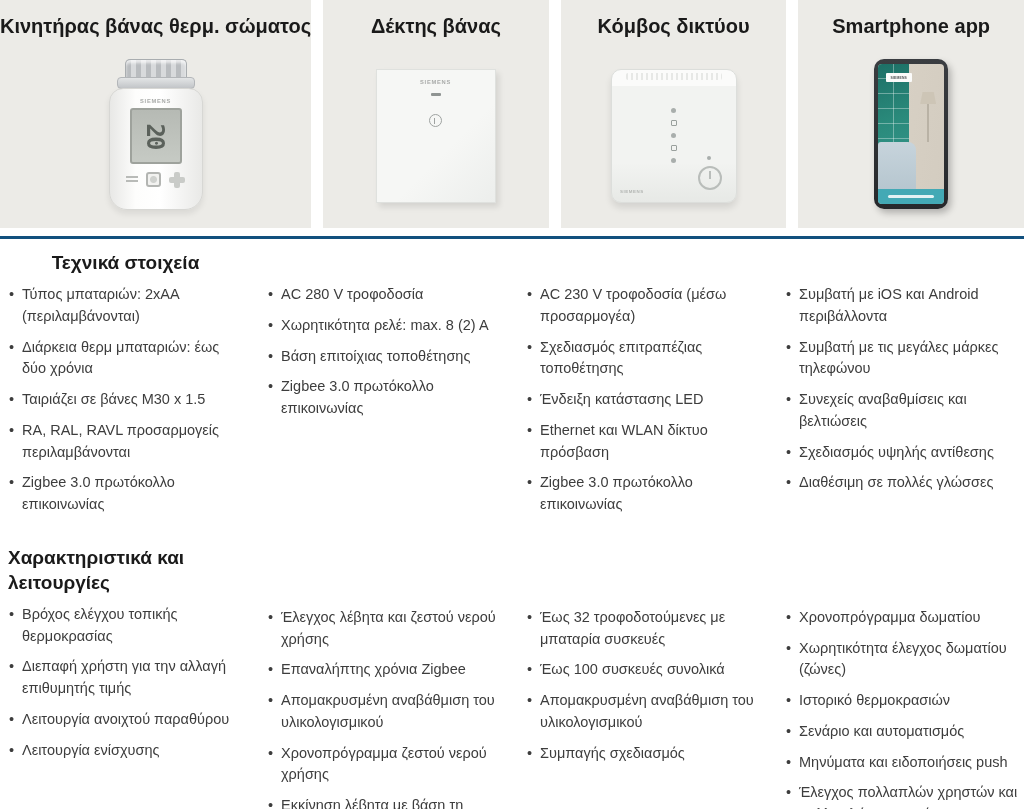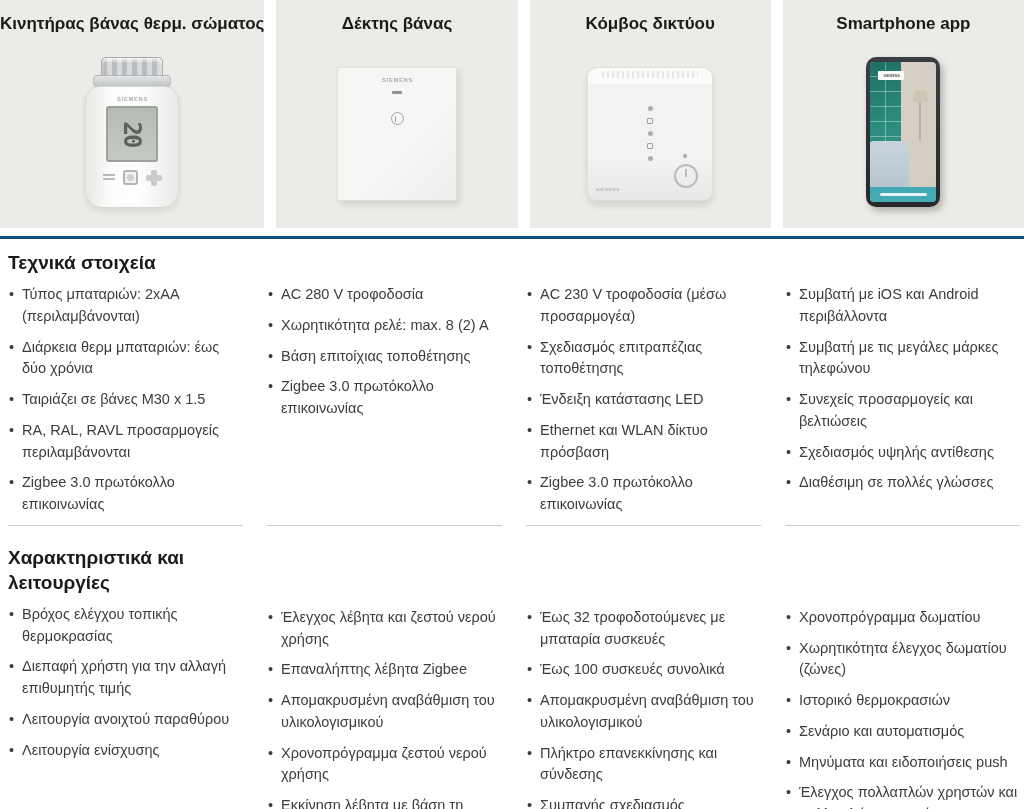"Κινητήρας βάνας θερμ. σώματος" .product-title { font-size: 17px -> 20px }
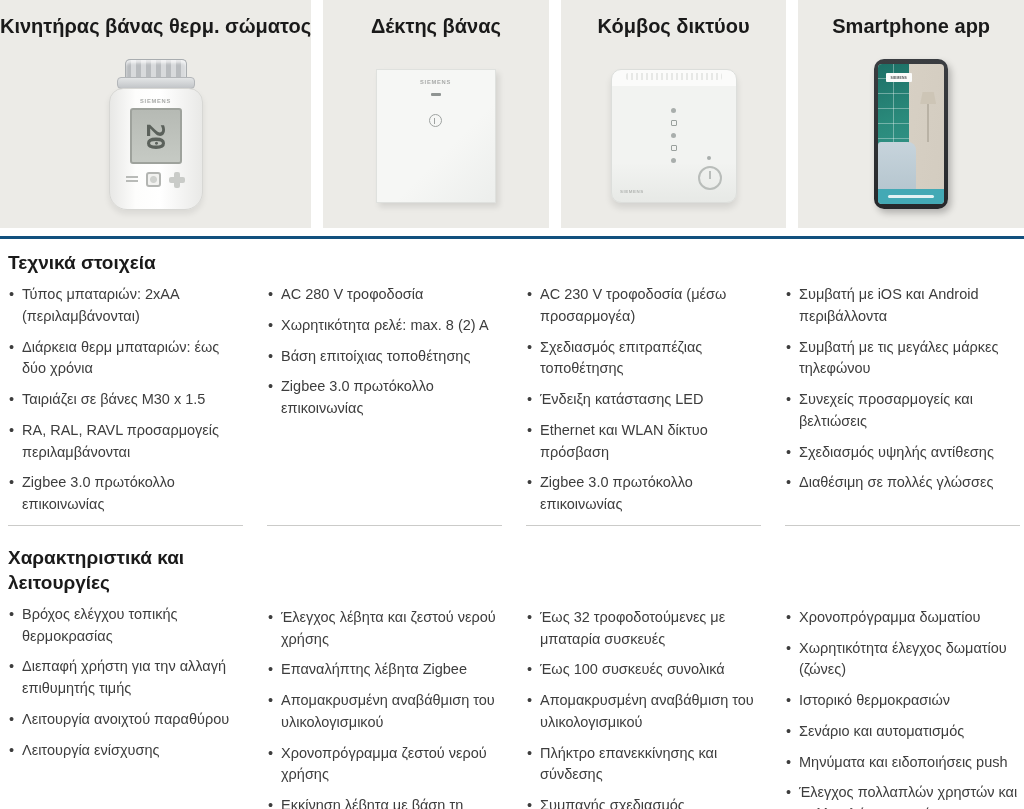"Τεχνικά στοιχεία" .cell { align-items: none -> center }
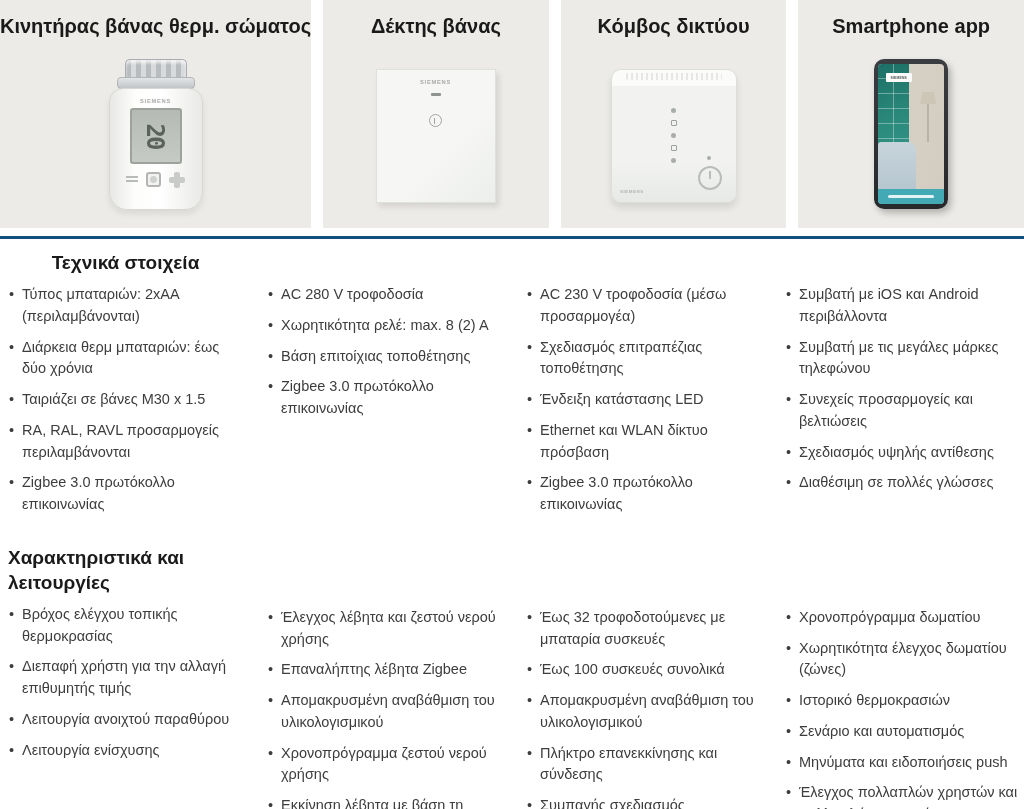"Συνεχείς προσαρμογείς και βελτιώσεις" li { text: προσαρμογείς -> αναβαθμίσεις }
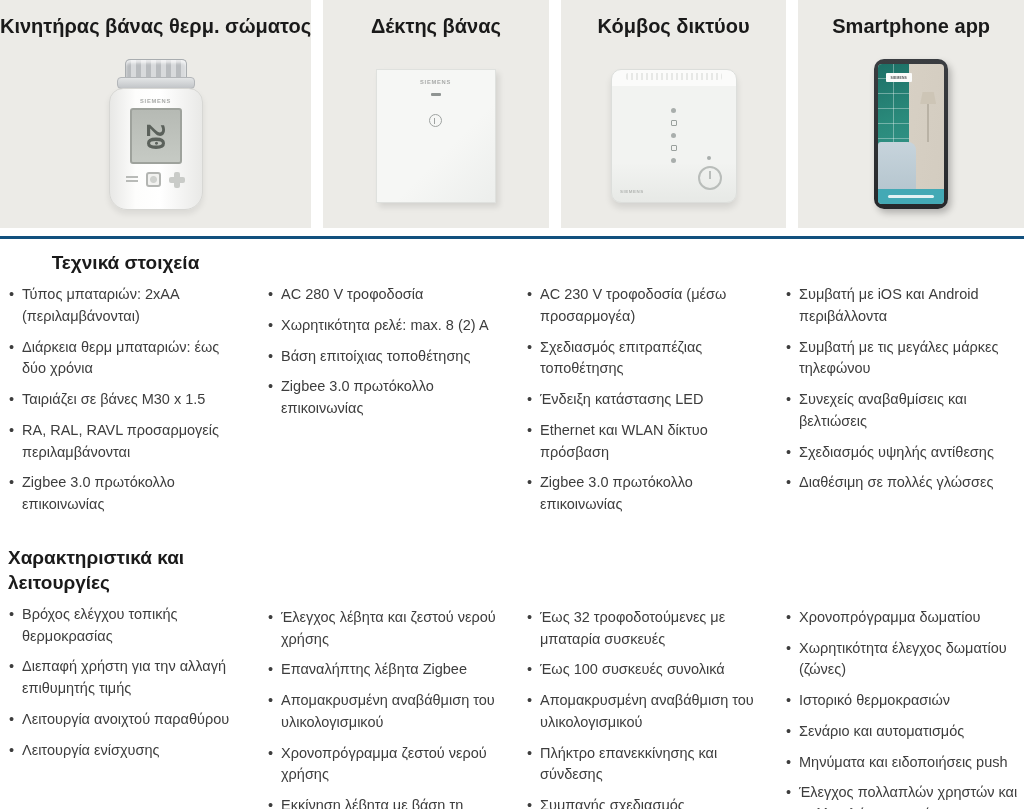"Επαναλήπτης λέβητα Zigbee" li { text: λέβητα -> χρόνια }
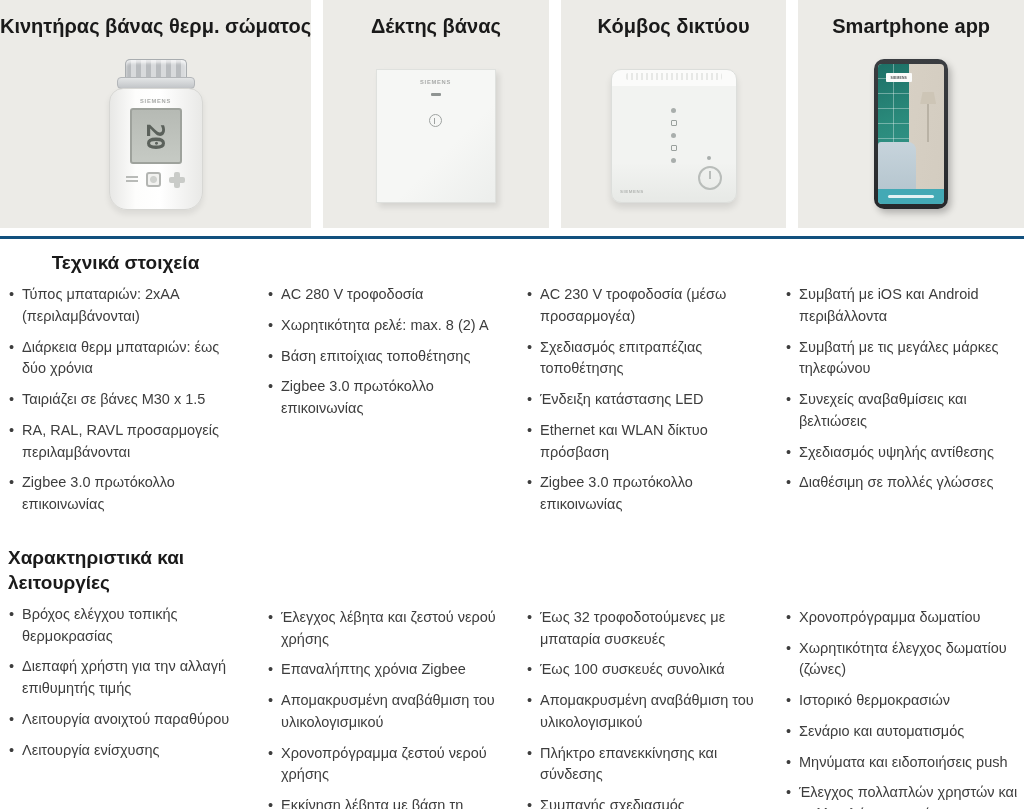"Πλήκτρο επανεκκίνησης και σύνδεσης" li { html: <li>Πλήκτρο επανεκκίνησης και σύνδεσης</li> -> none }
